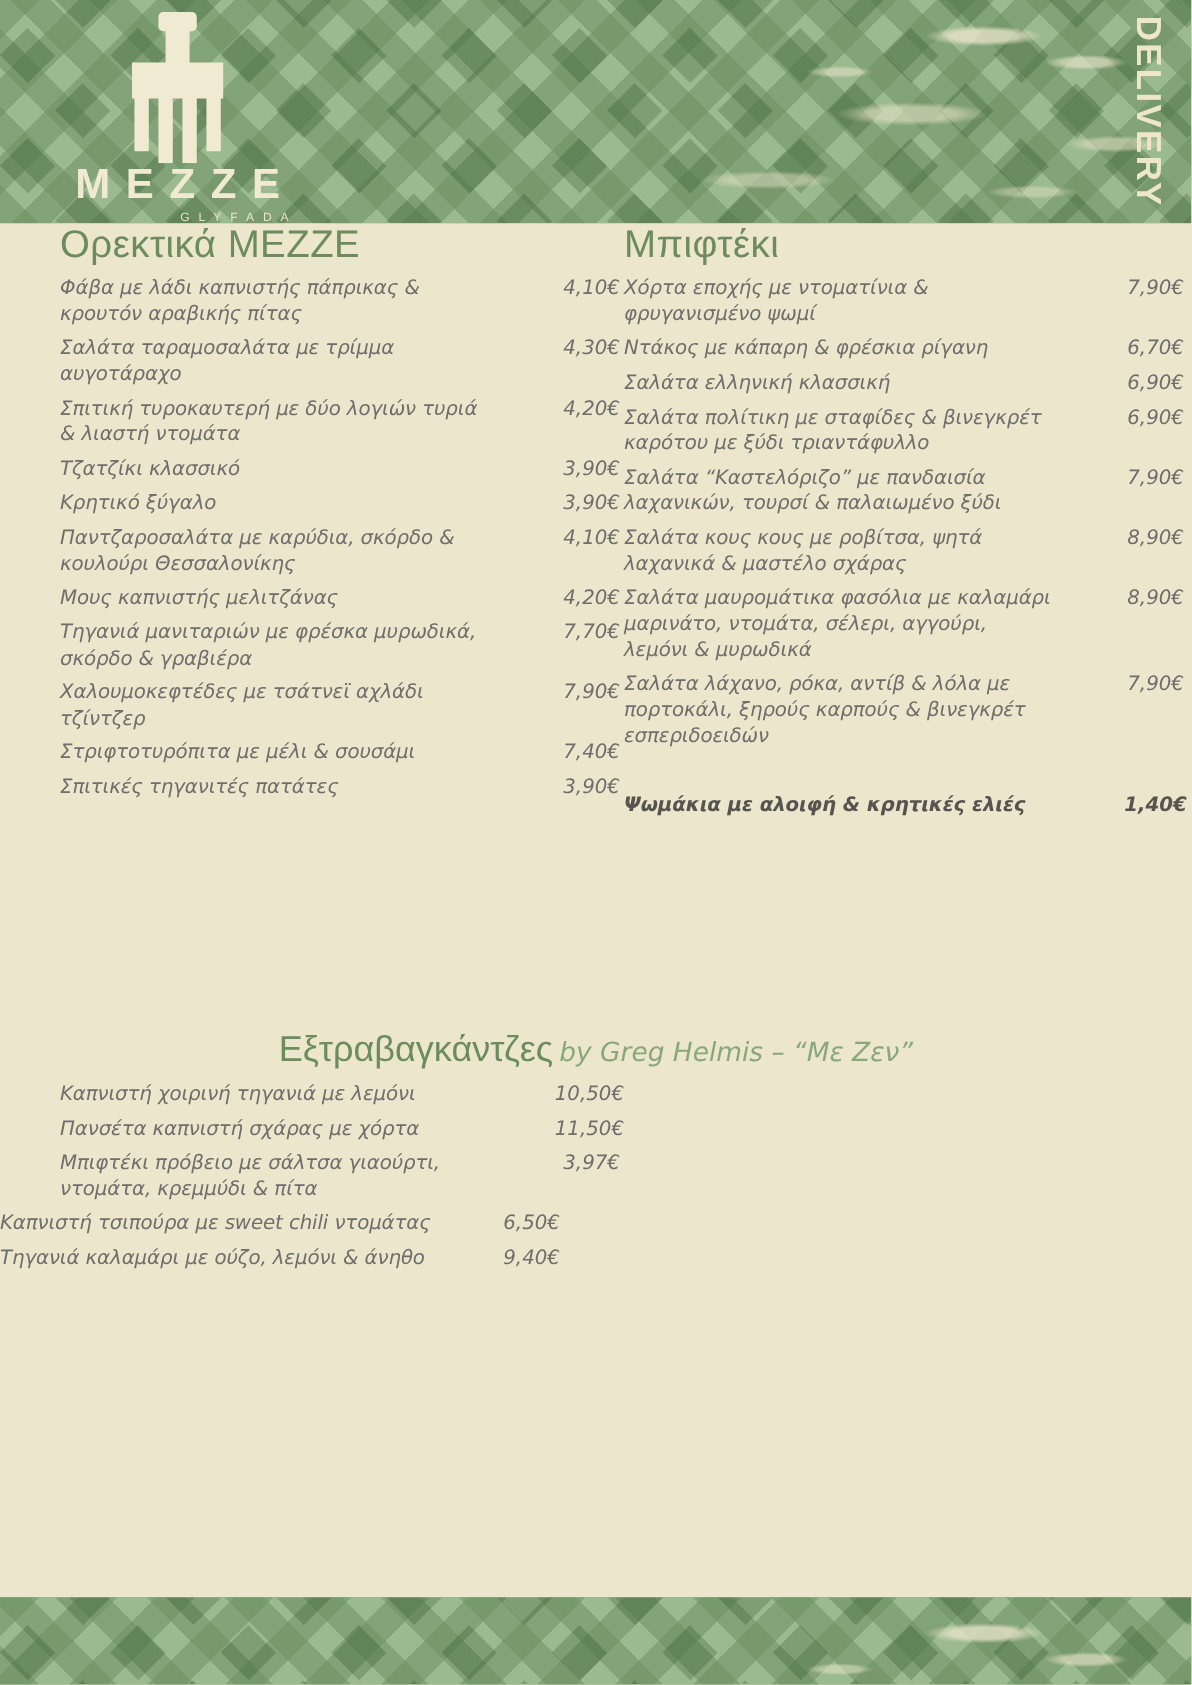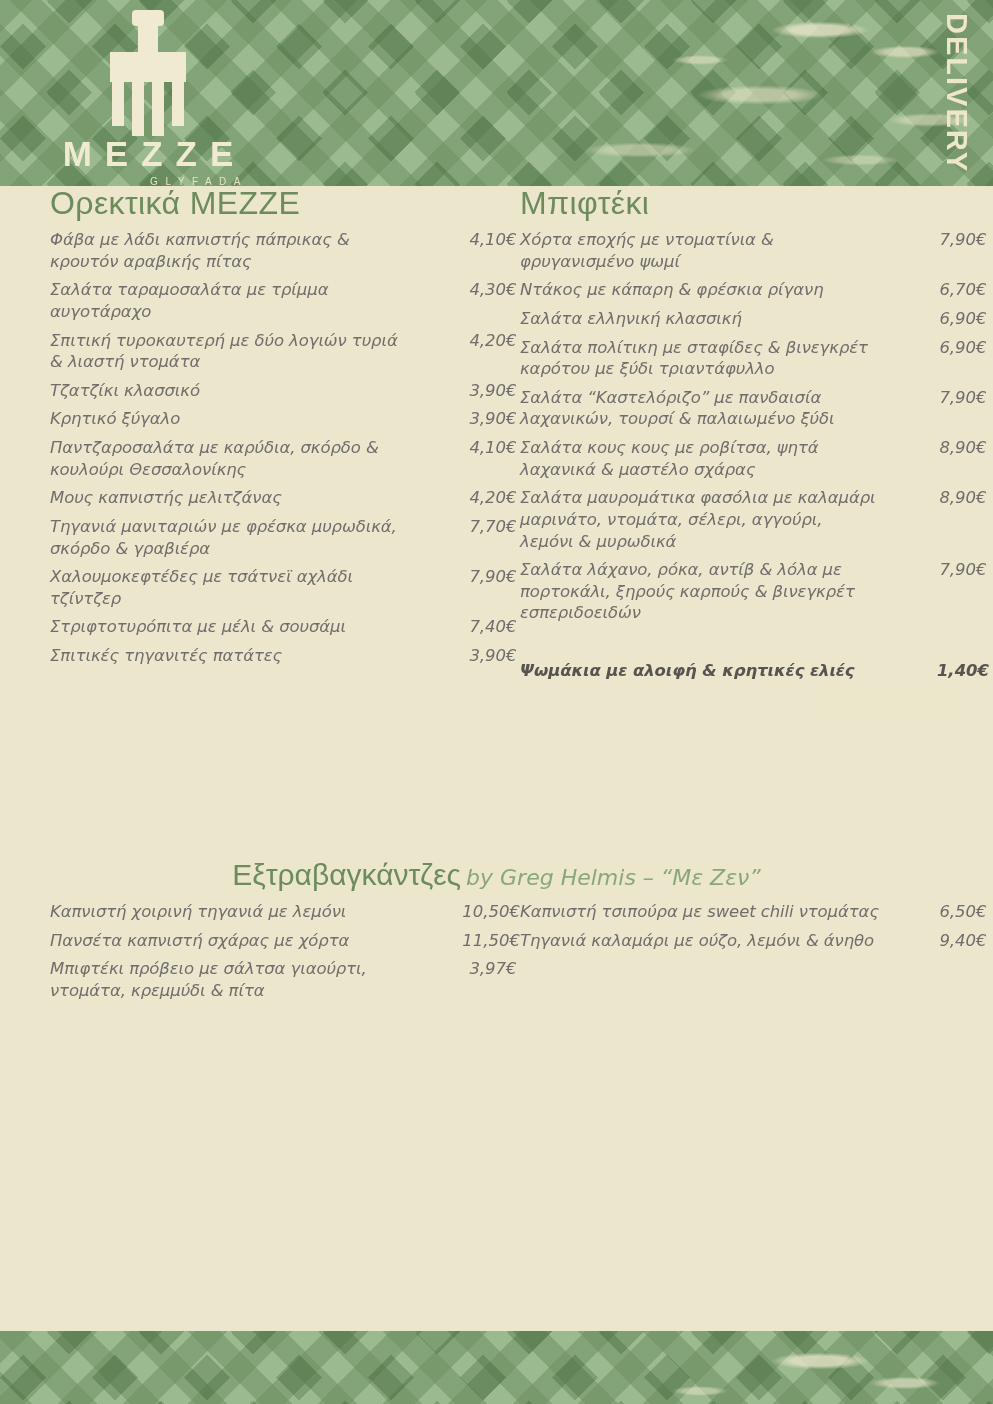"Καπνιστή χοιρινή τηγανιά με λεμόνι" .extra-cols { flex-direction: none -> column }
